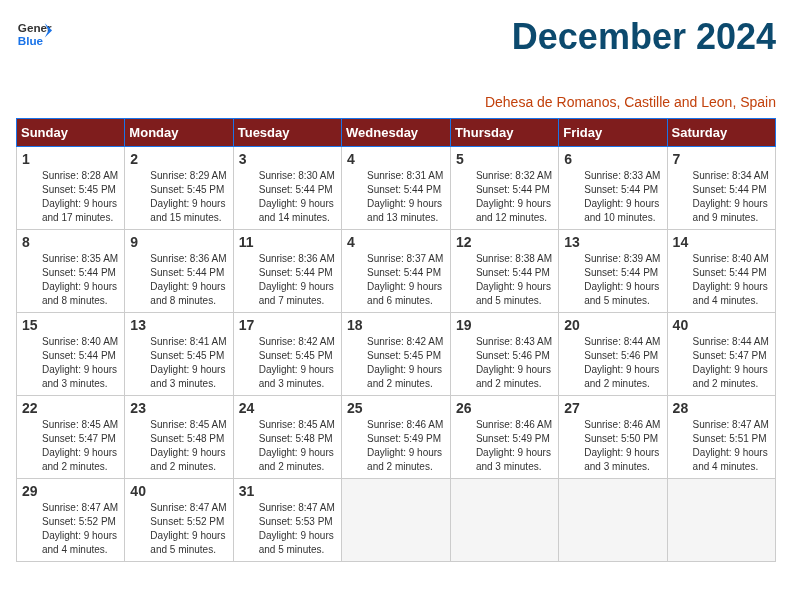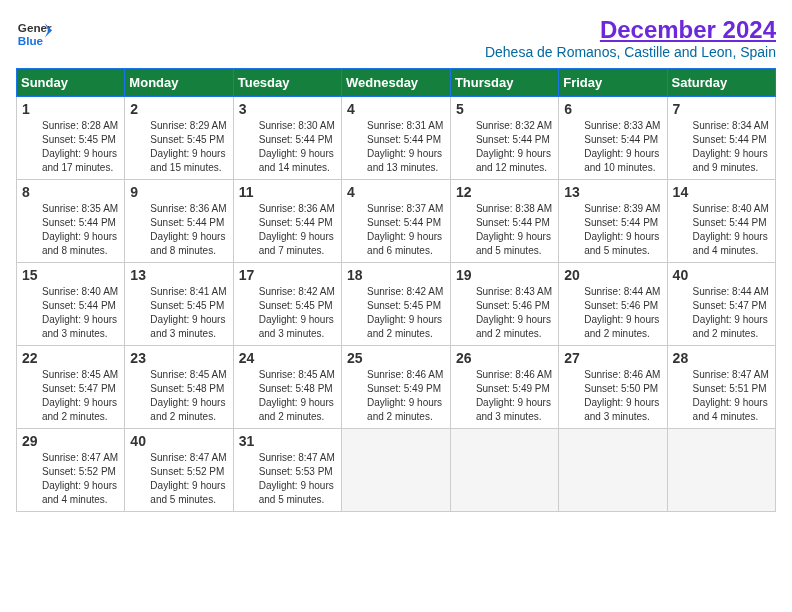"December 2024" .main-title { color: #6d28d9 -> #0c4a6e; font-size: 24px -> 36px; text-decoration: underline -> none }
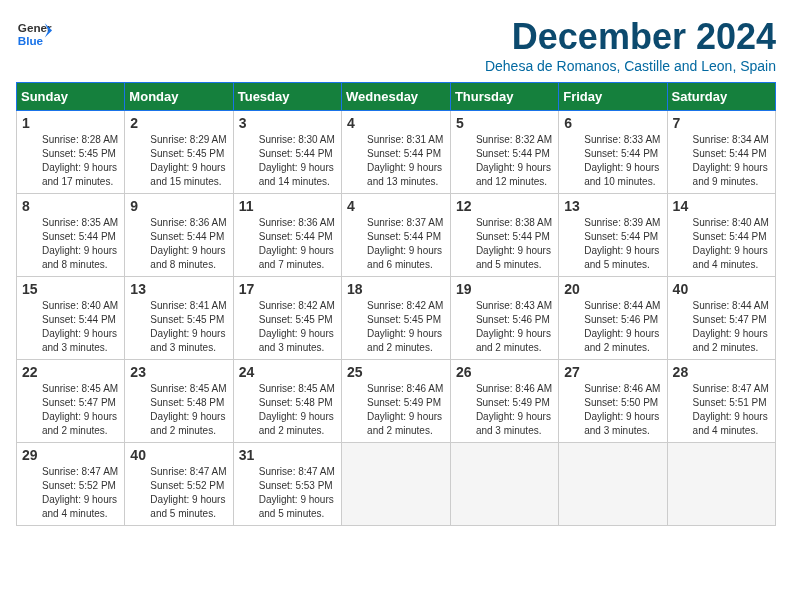"Dehesa de Romanos, Castille and" .subtitle { color: #0369a1 -> #c2410c; margin-top: none -> 36px }
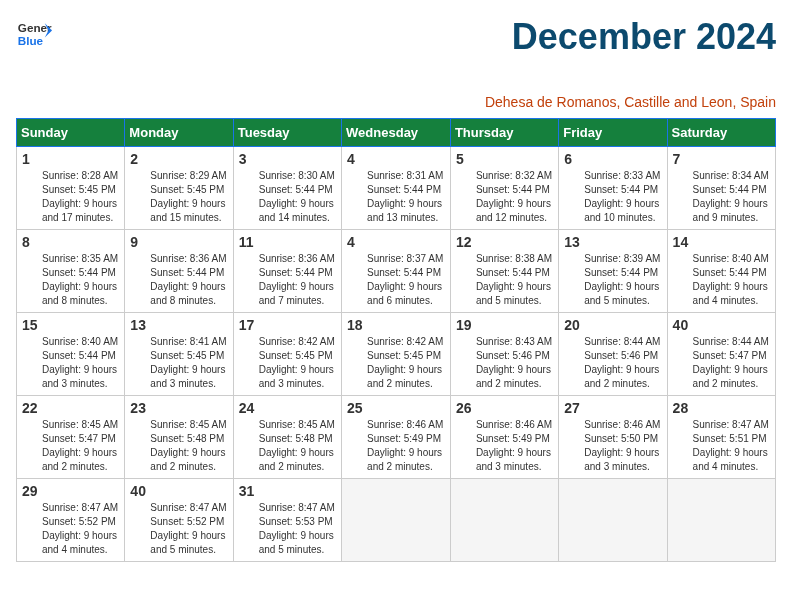"Sunday" .calendar th { background-color: #15803d -> #7f1d1d }
